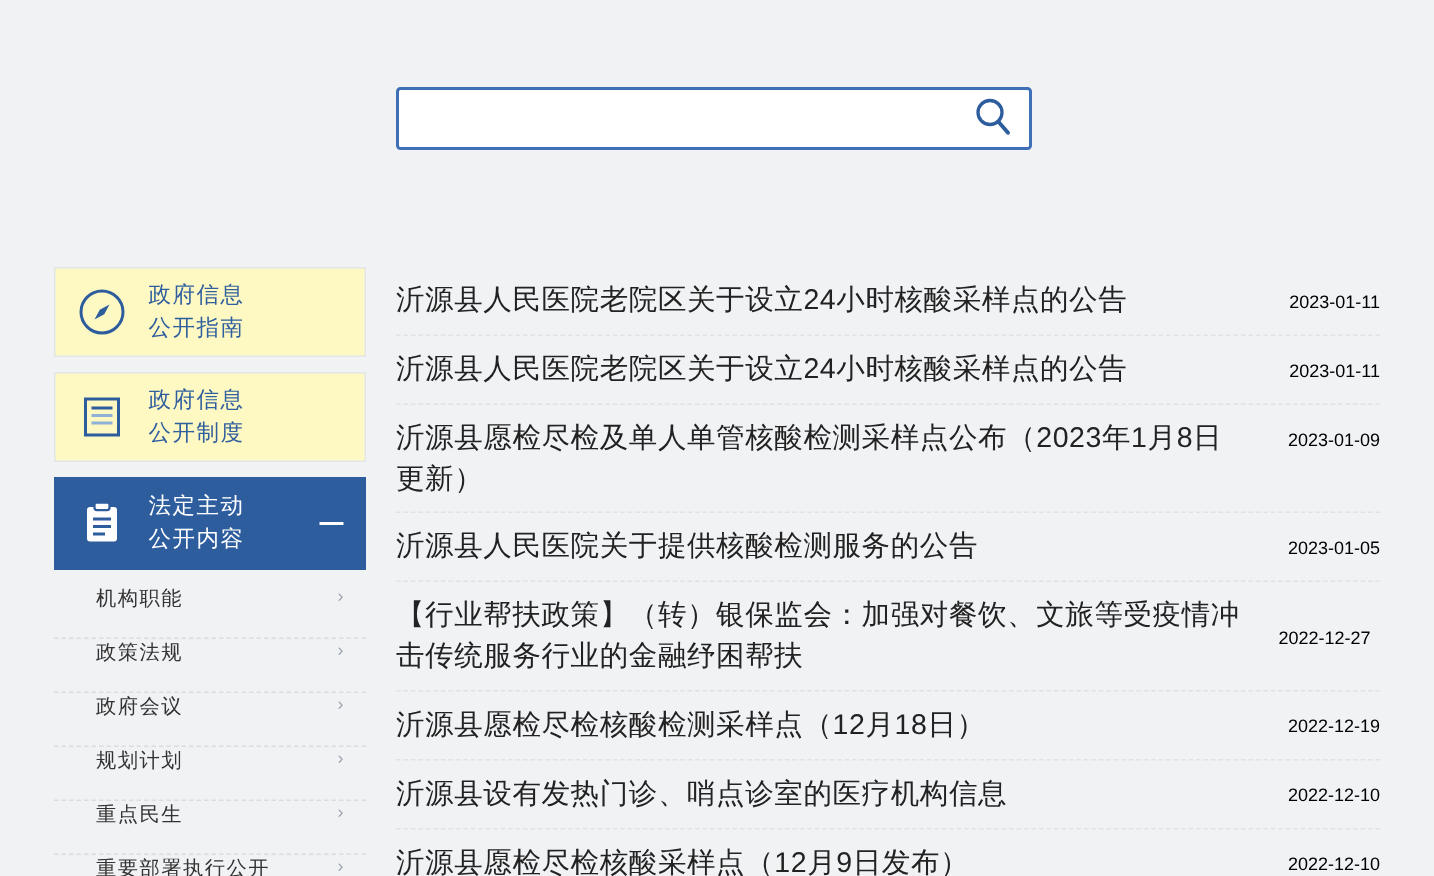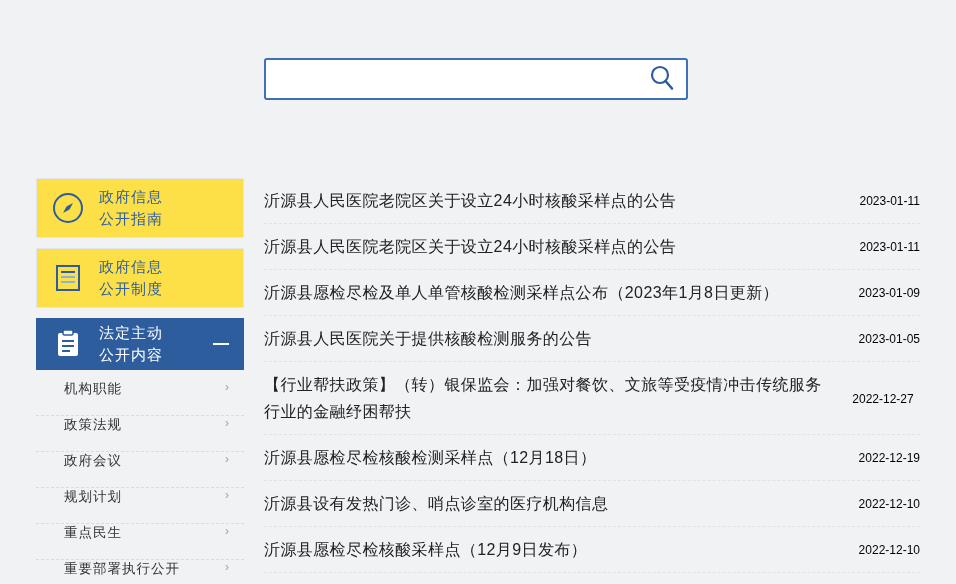"政府信息" .side-card { background: #fde047 -> #fef9c3 }
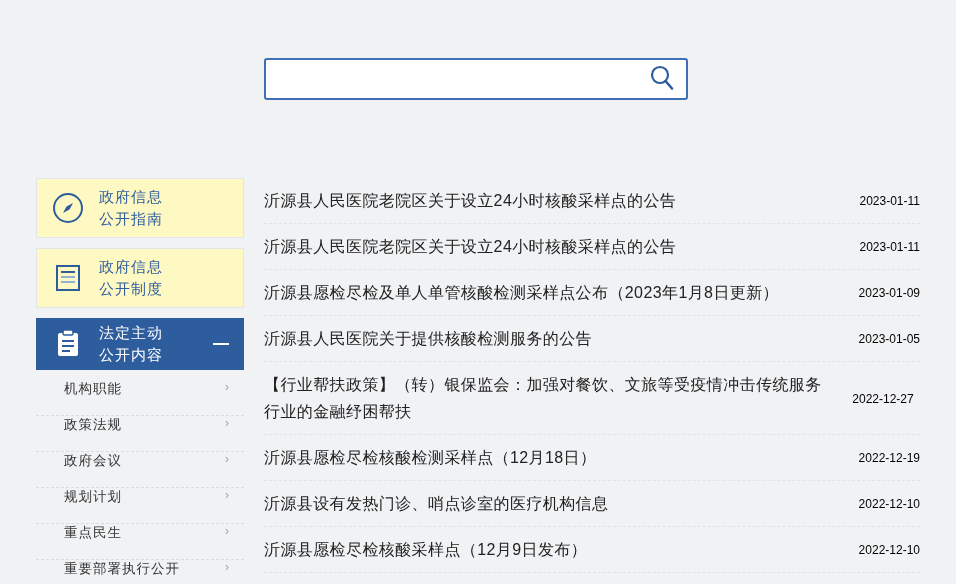"沂源县人民医院老院区关于设立24小时核酸采样点的公告" .news-title { font-size: 16px -> 19px }
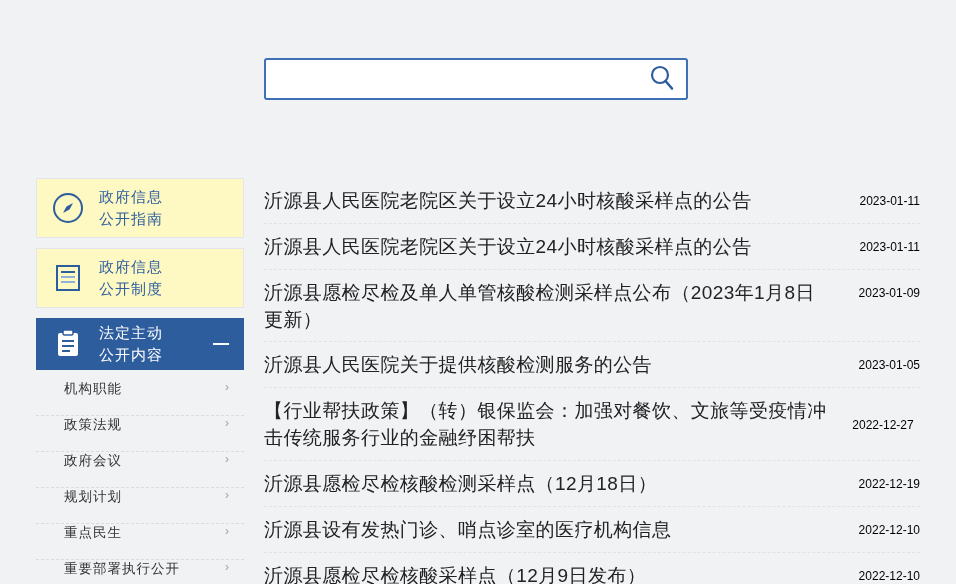"法定主动" .side-card.active { height: 52px -> 62px }
